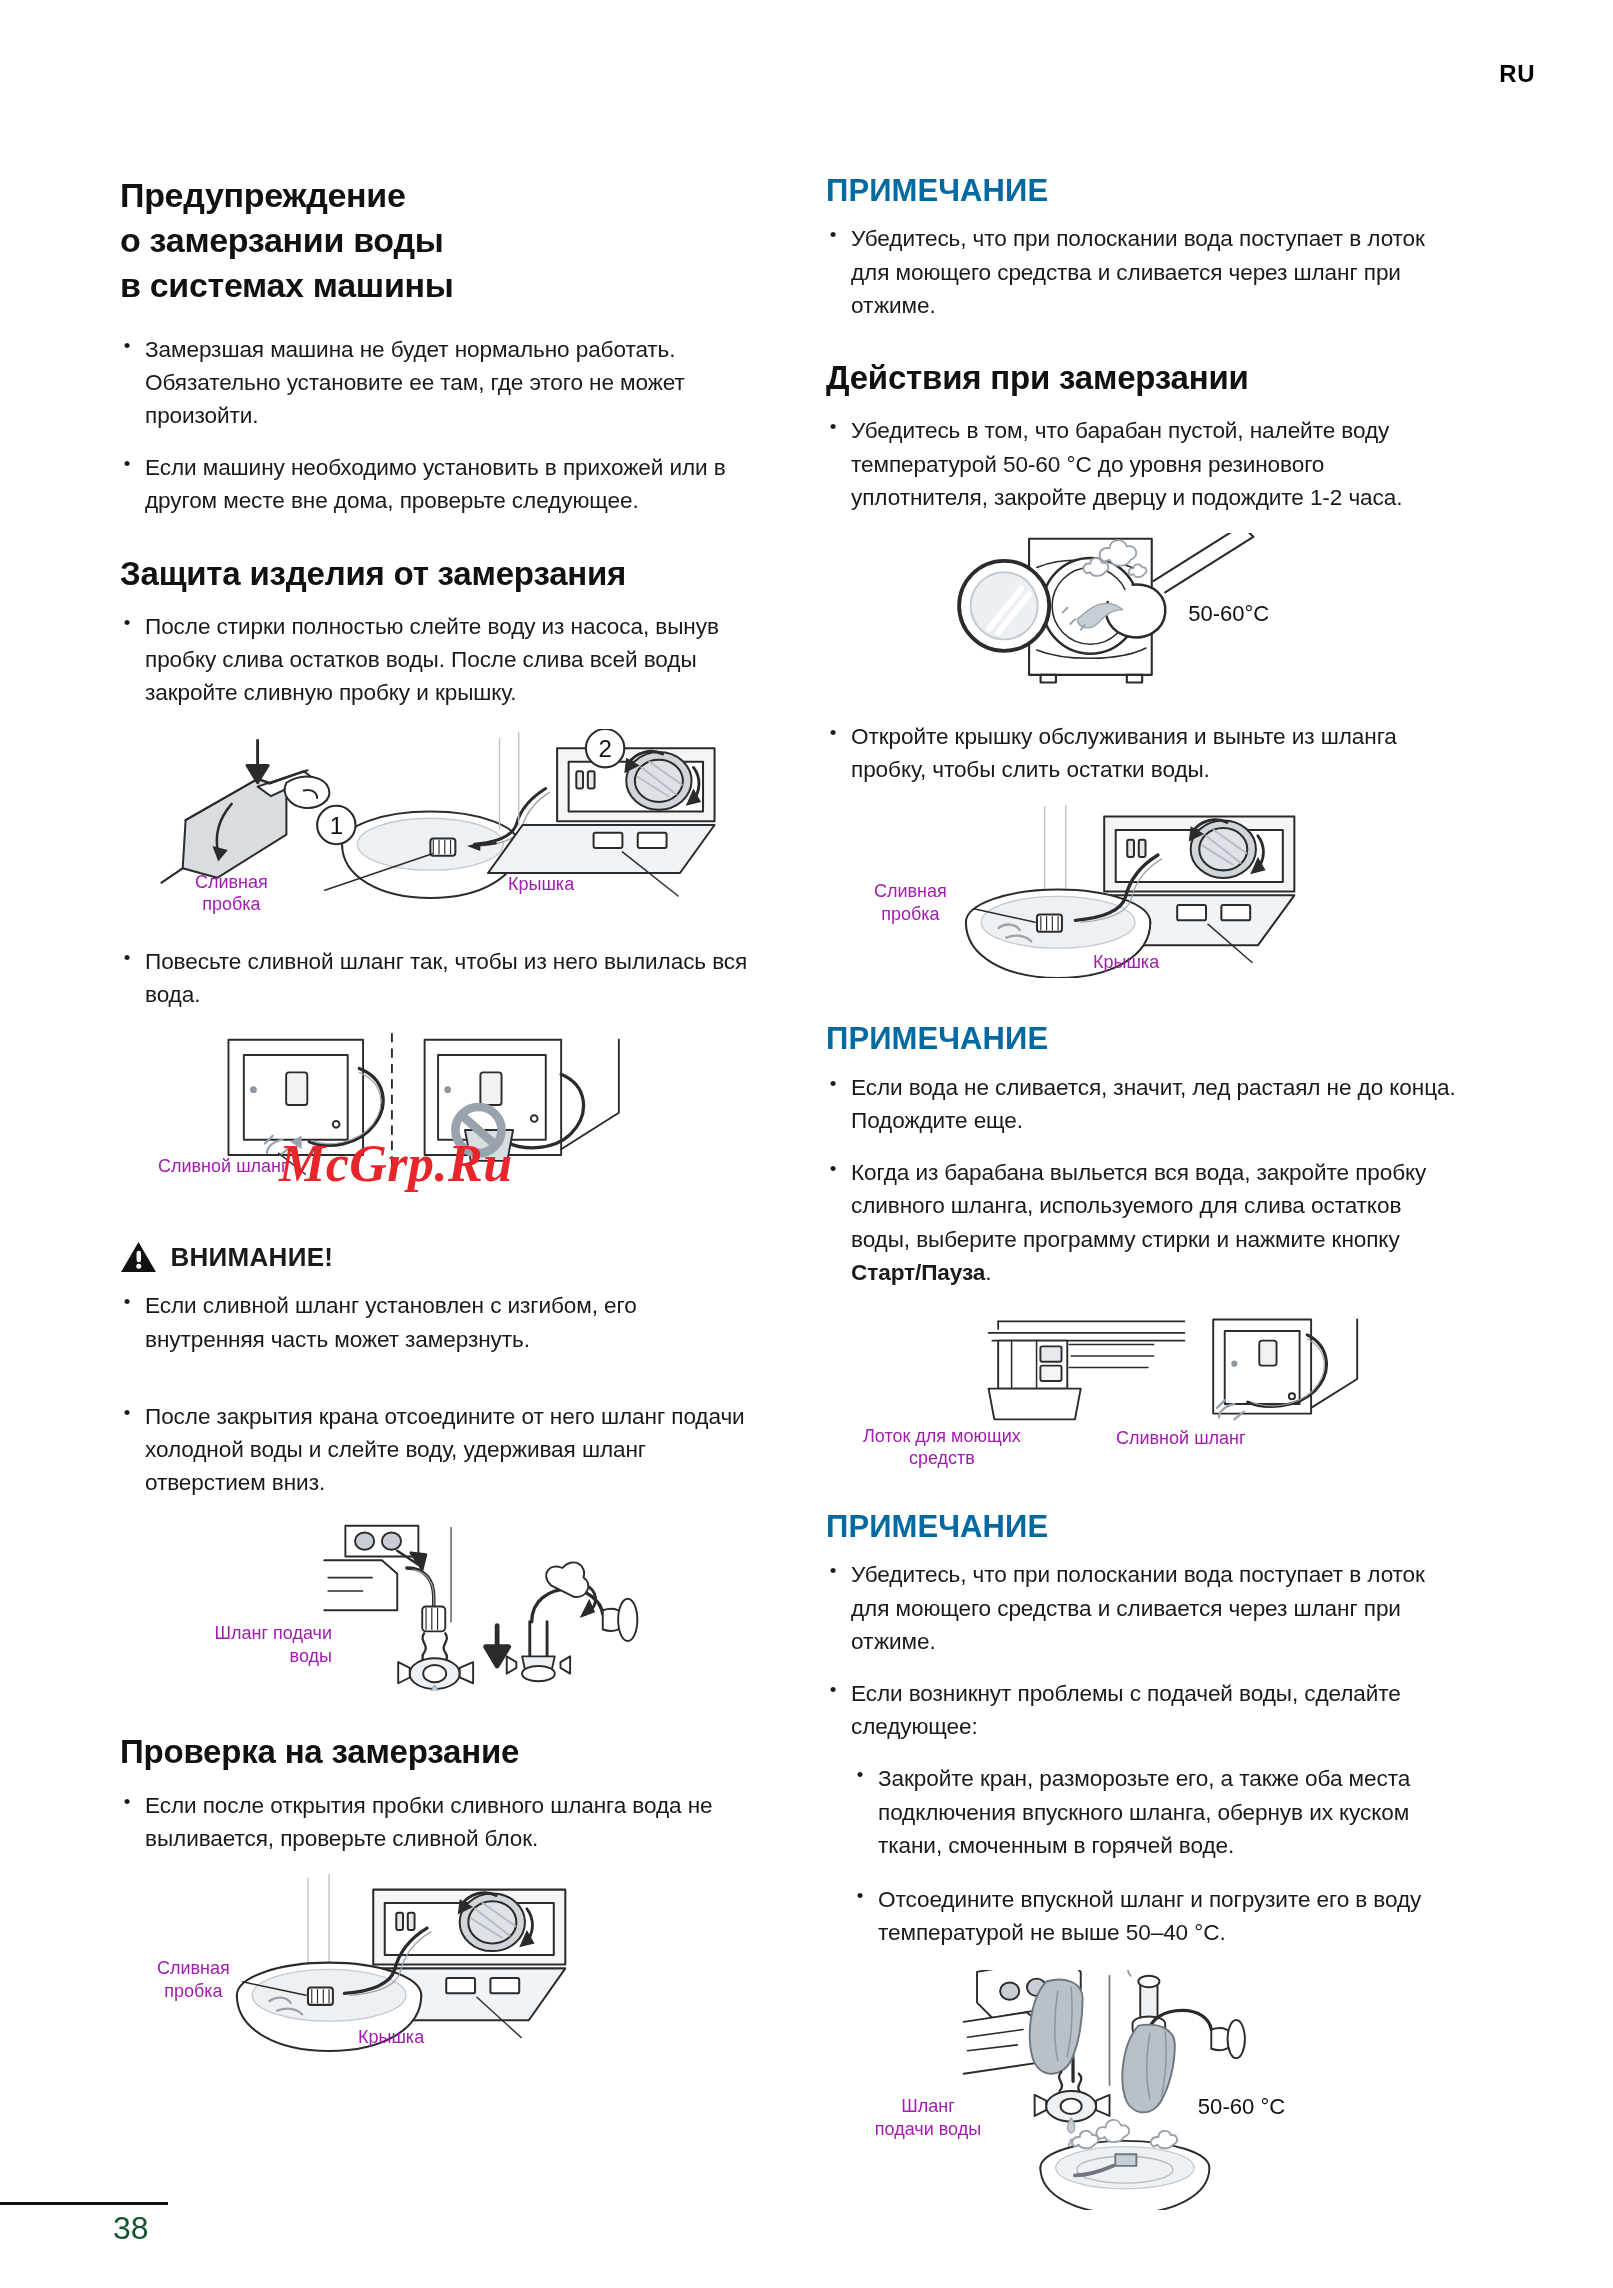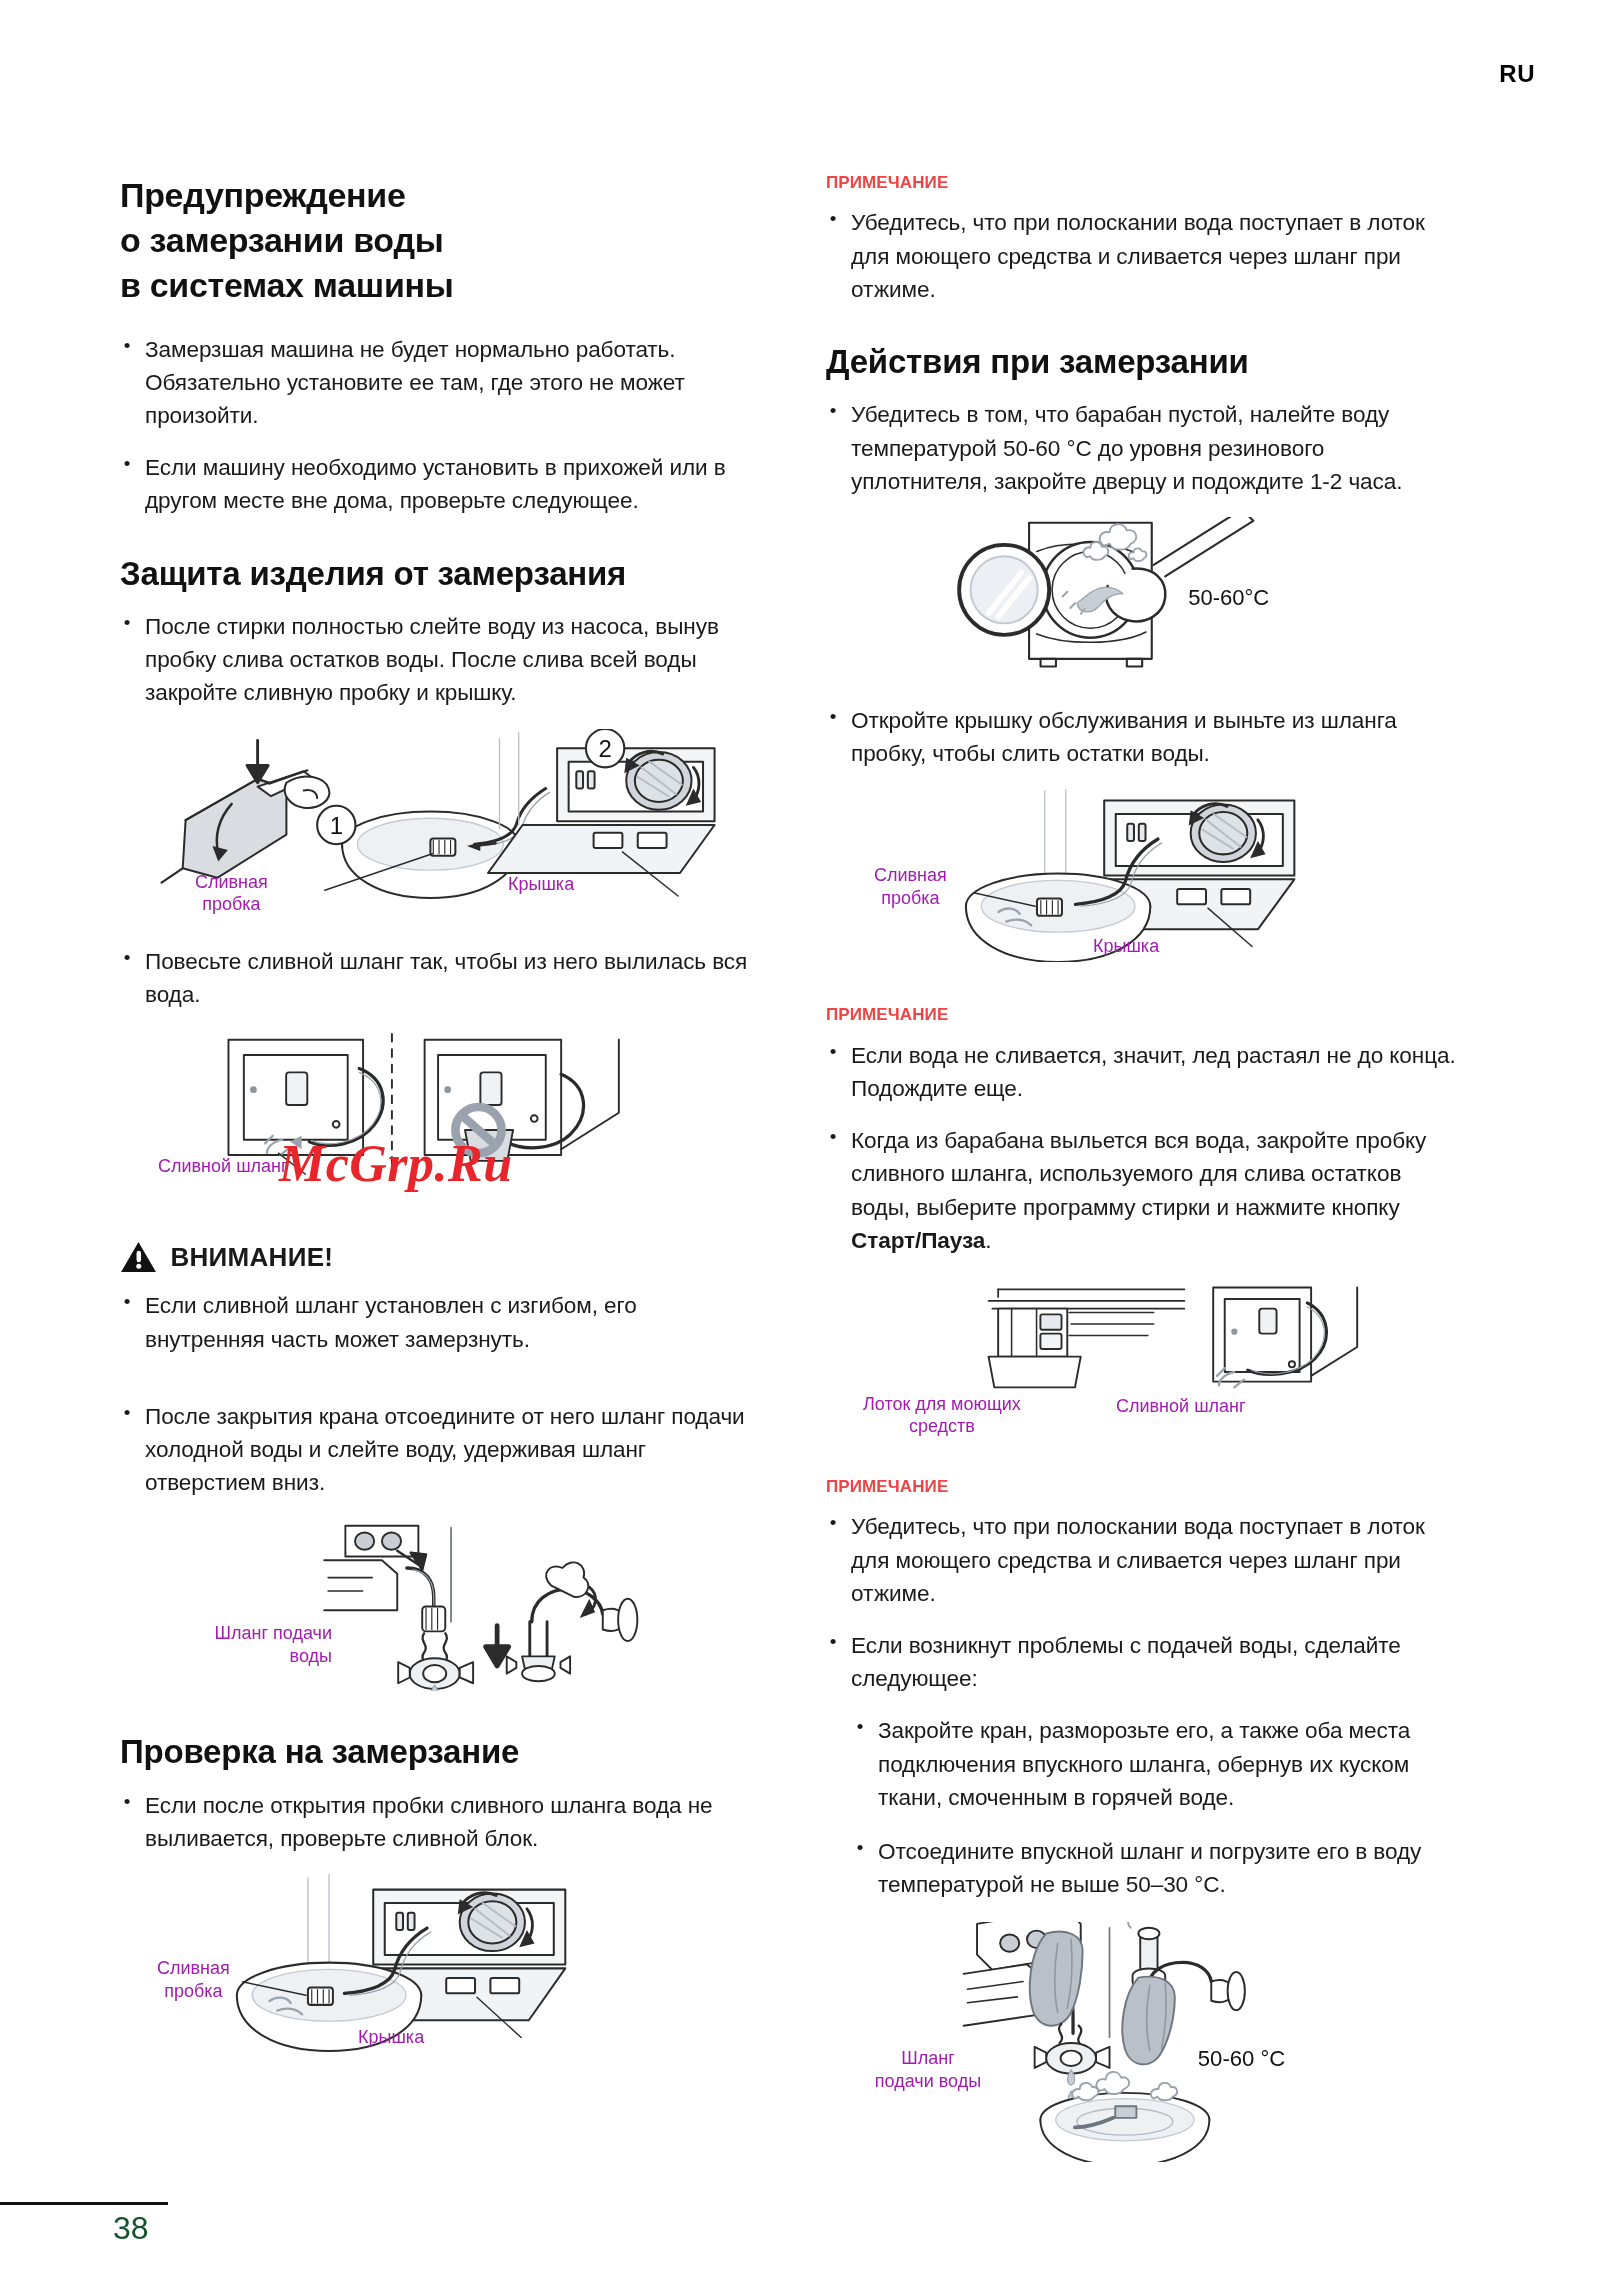"ПРИМЕЧАНИЕ" h3.note-title { color: #ef4444 -> #0369a1; font-size: 17px -> 31px }
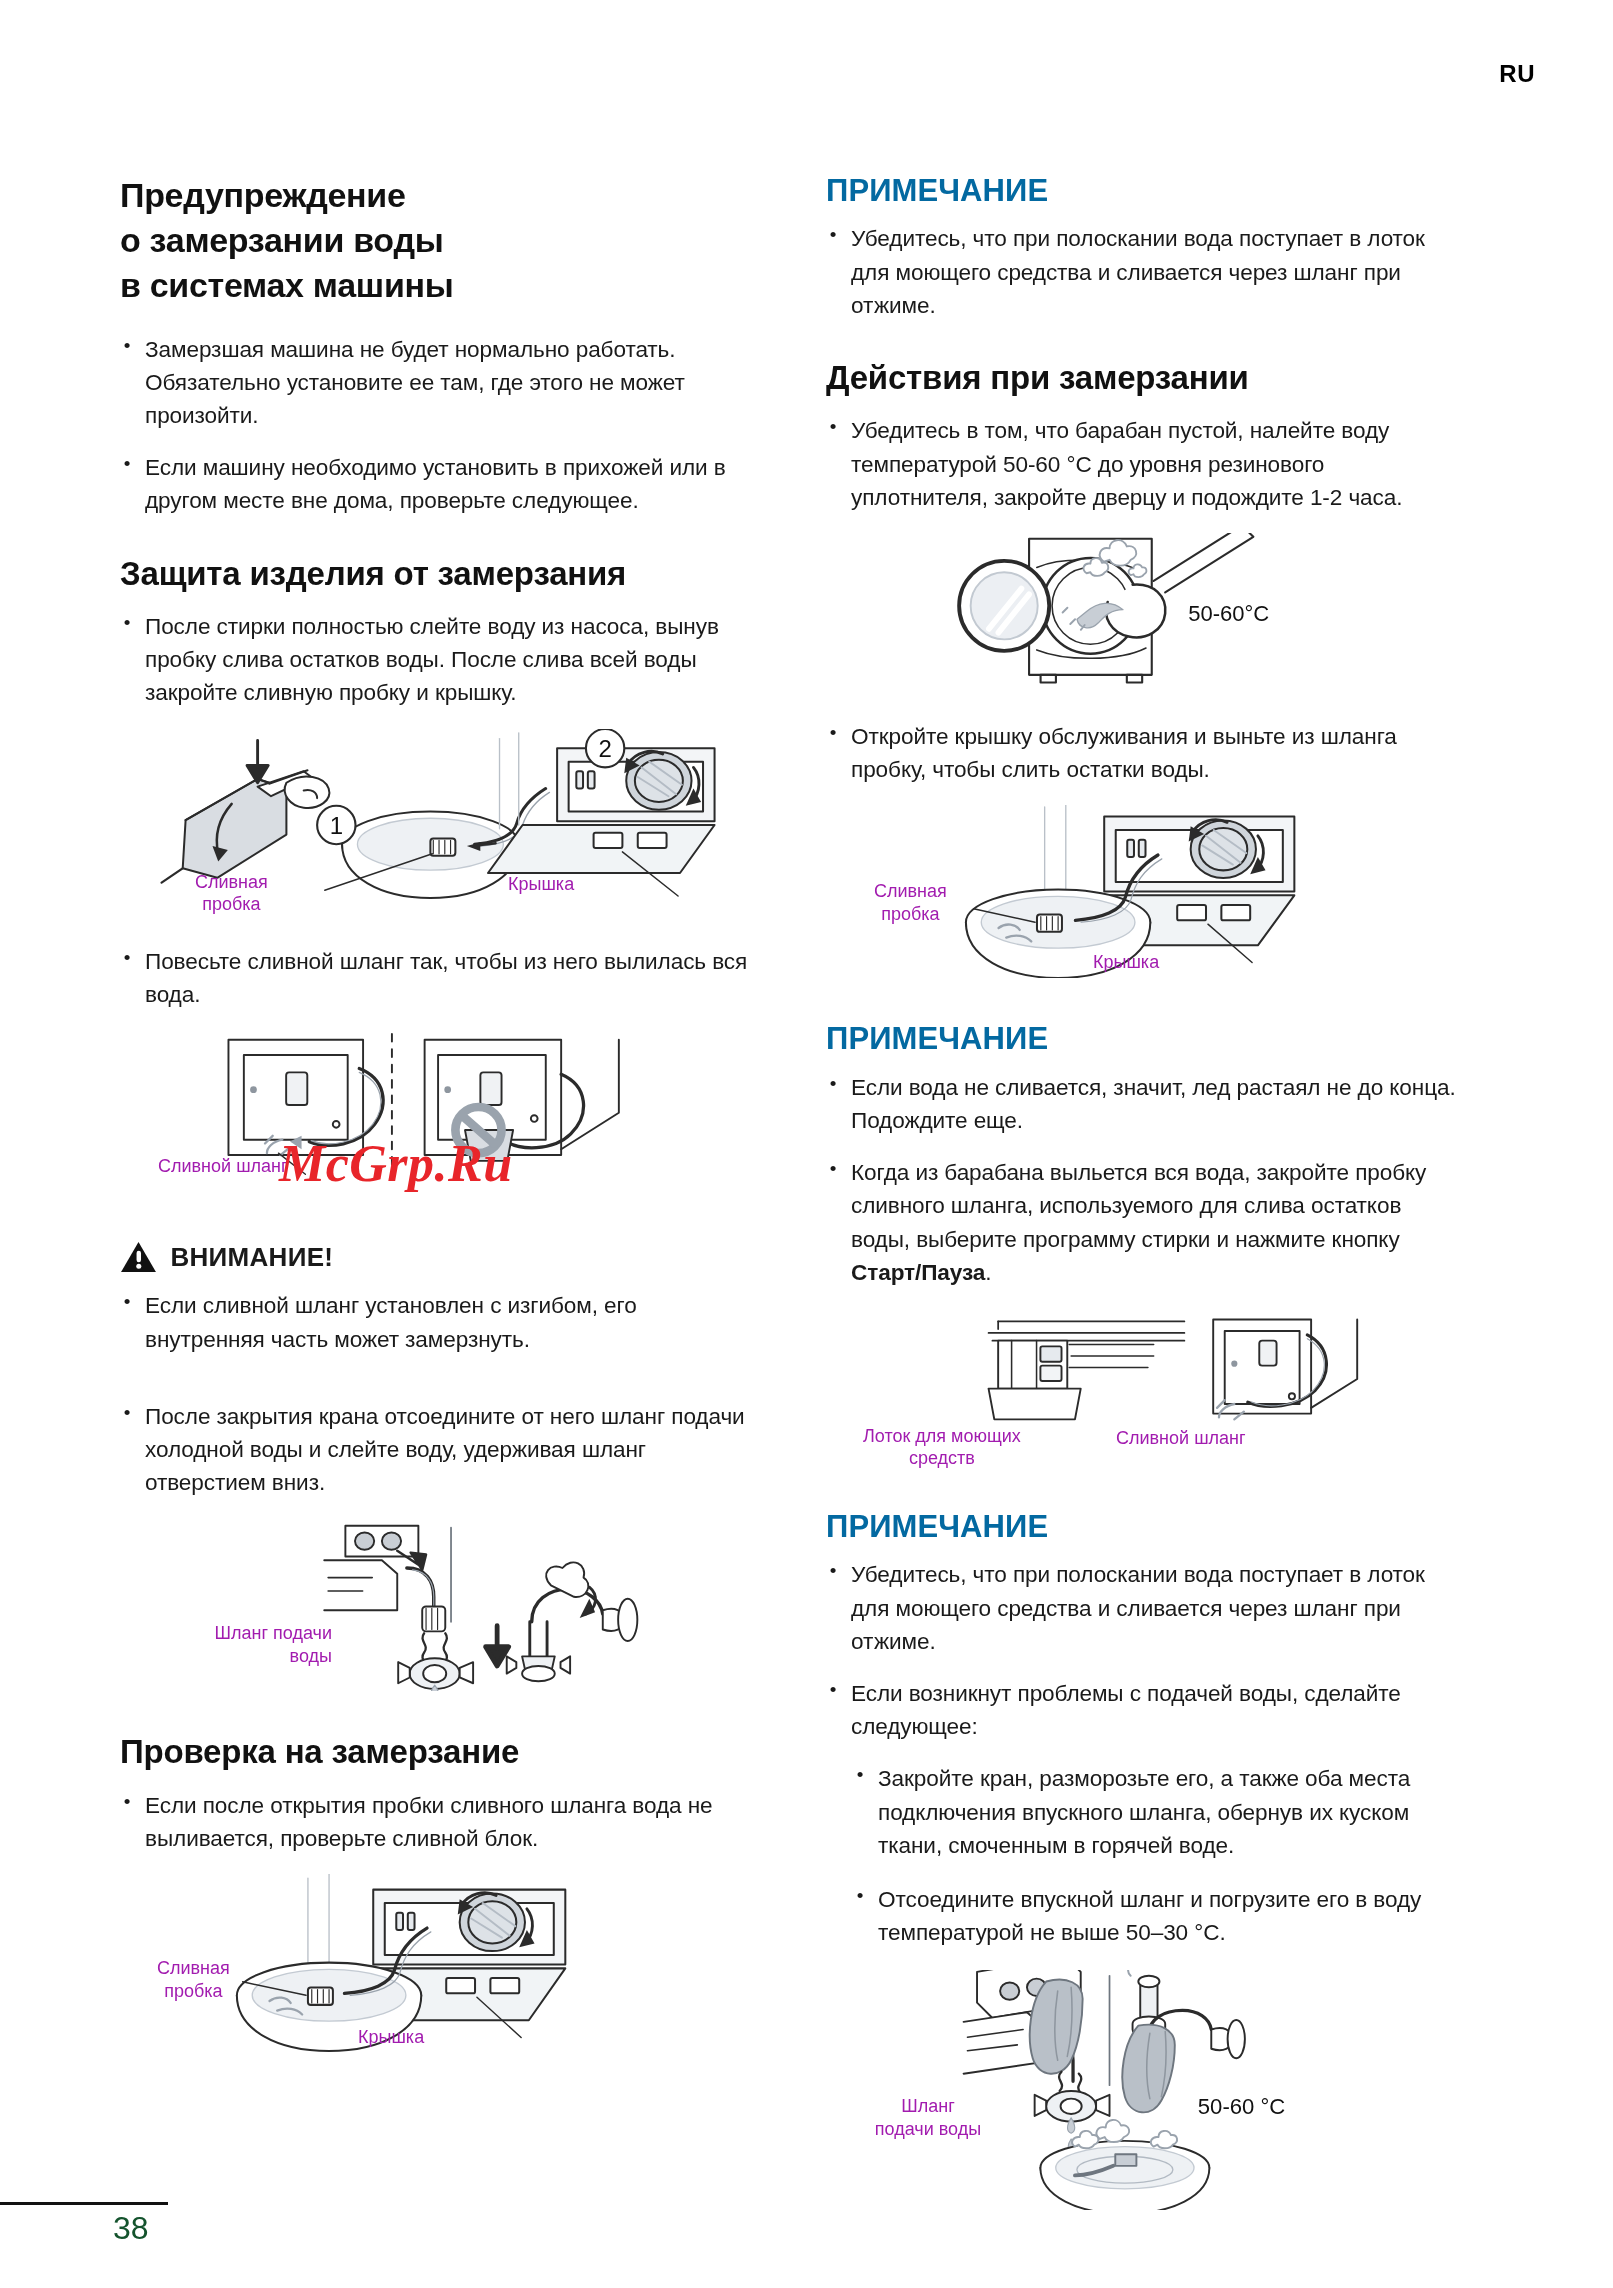"Отсоедините впускной шланг и погрузите" li { text: 30 -> 40 }
